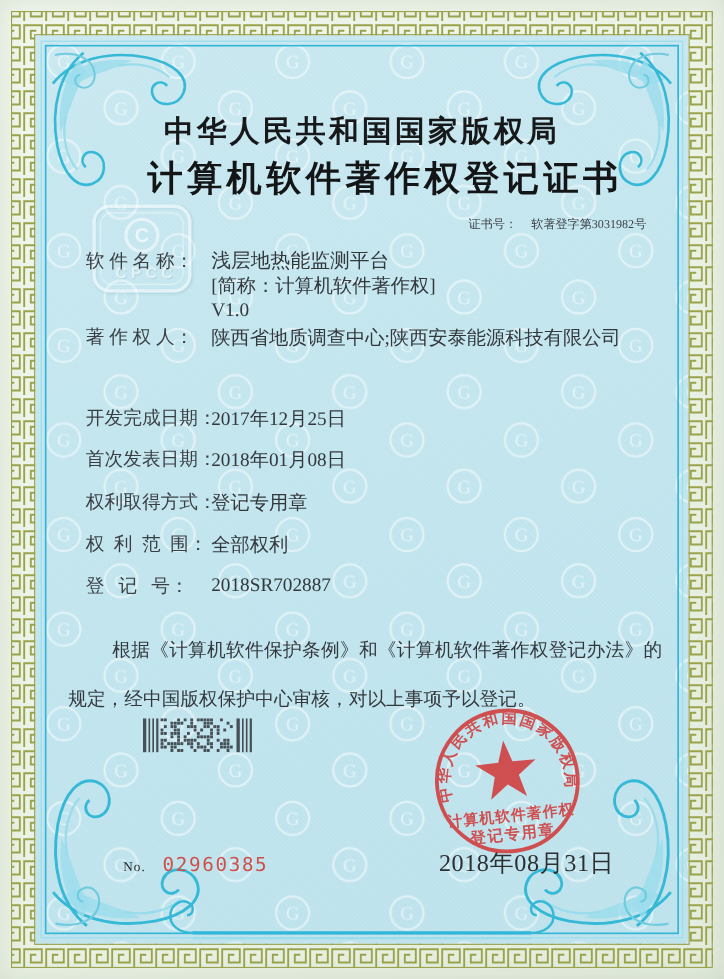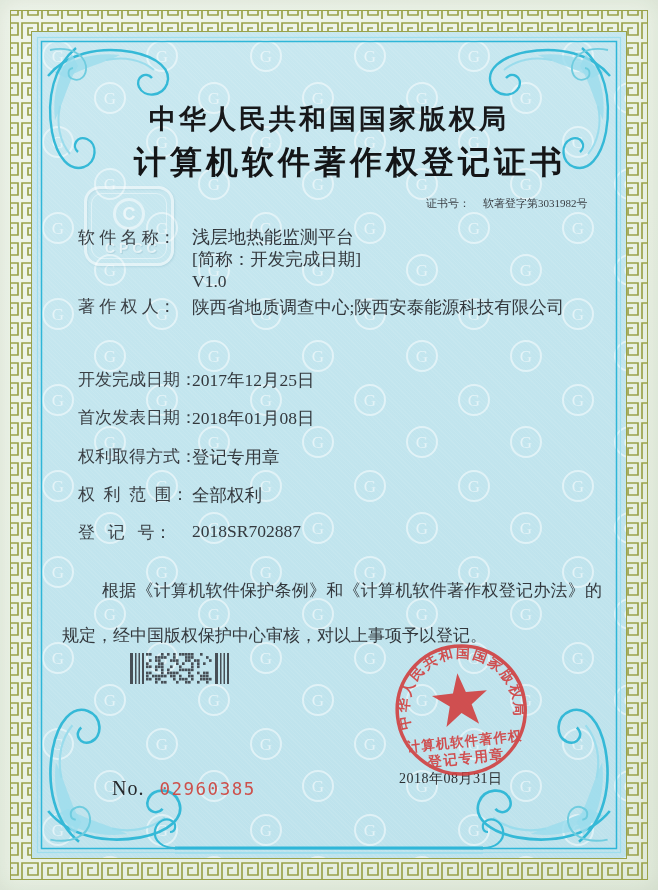"[简称：开发完成日期]" div.ln { text: 开发完成日期 -> 计算机软件著作权 }
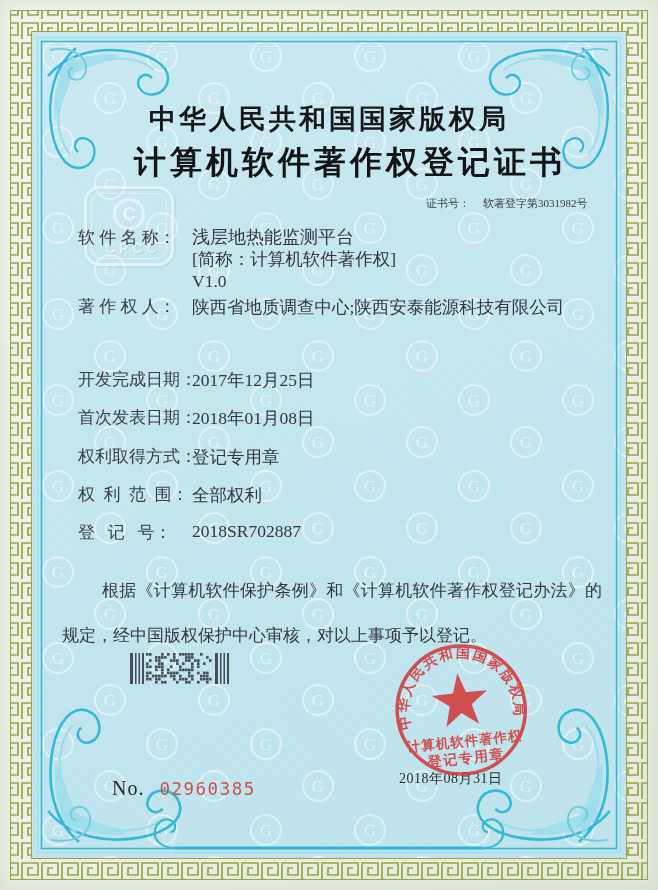"No." .serial .no { font-size: 20px -> 12px }
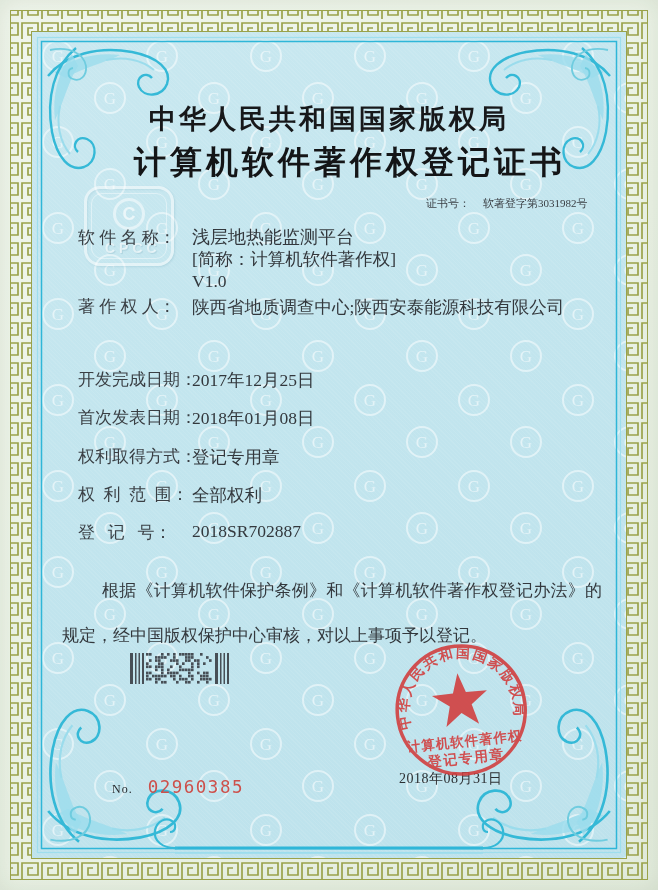"2018年08月31日" .stamp-date { font-size: 14px -> 22px }
